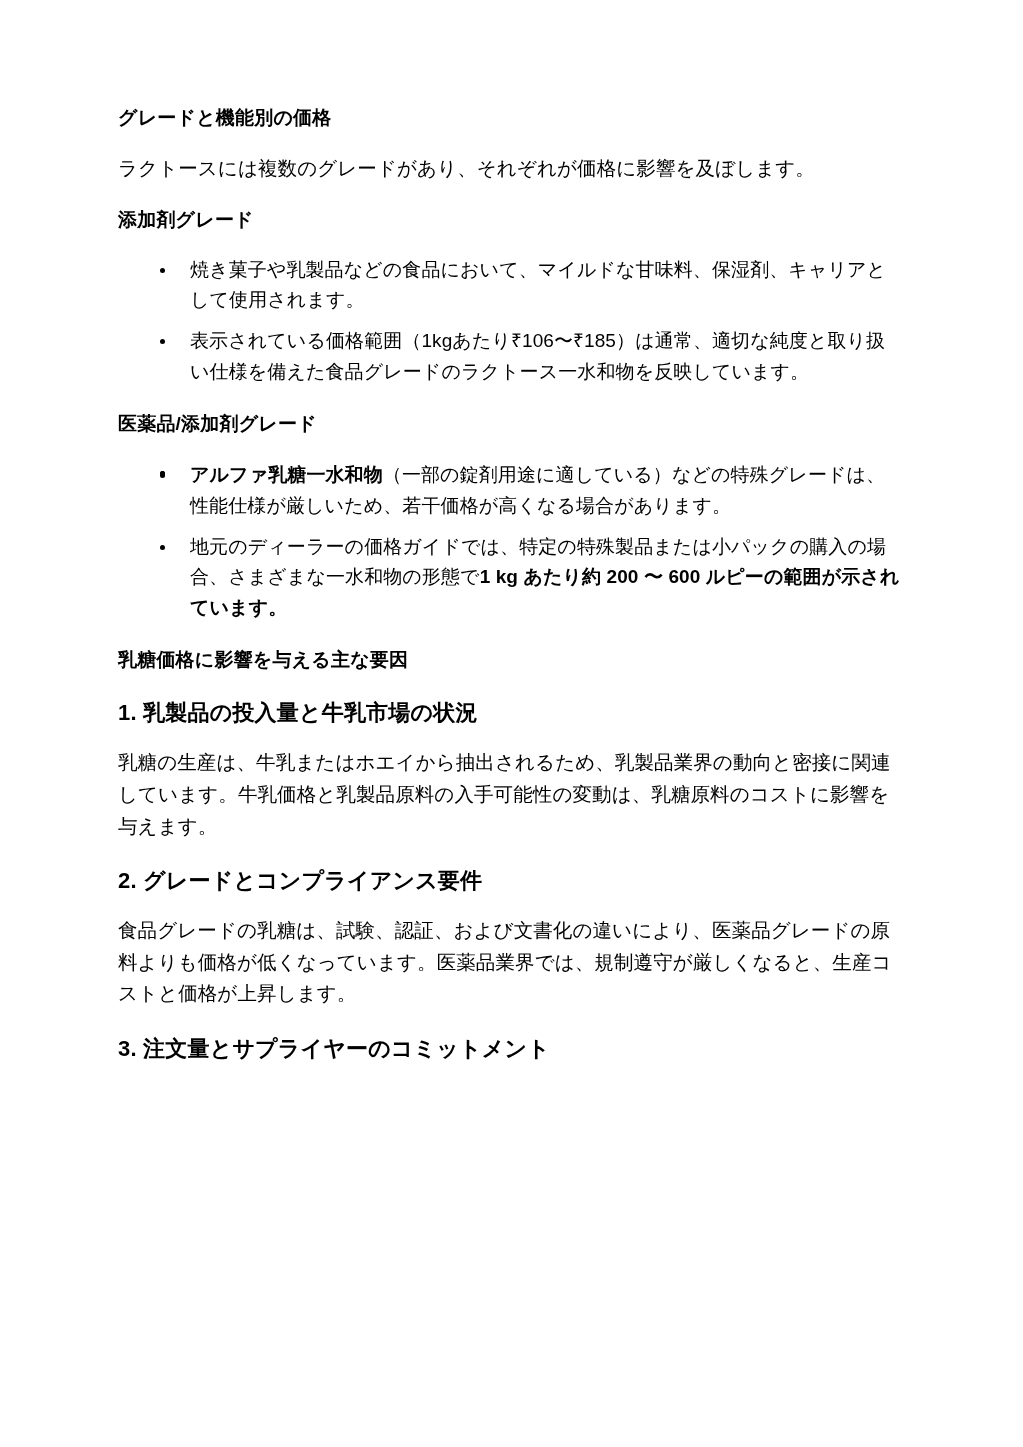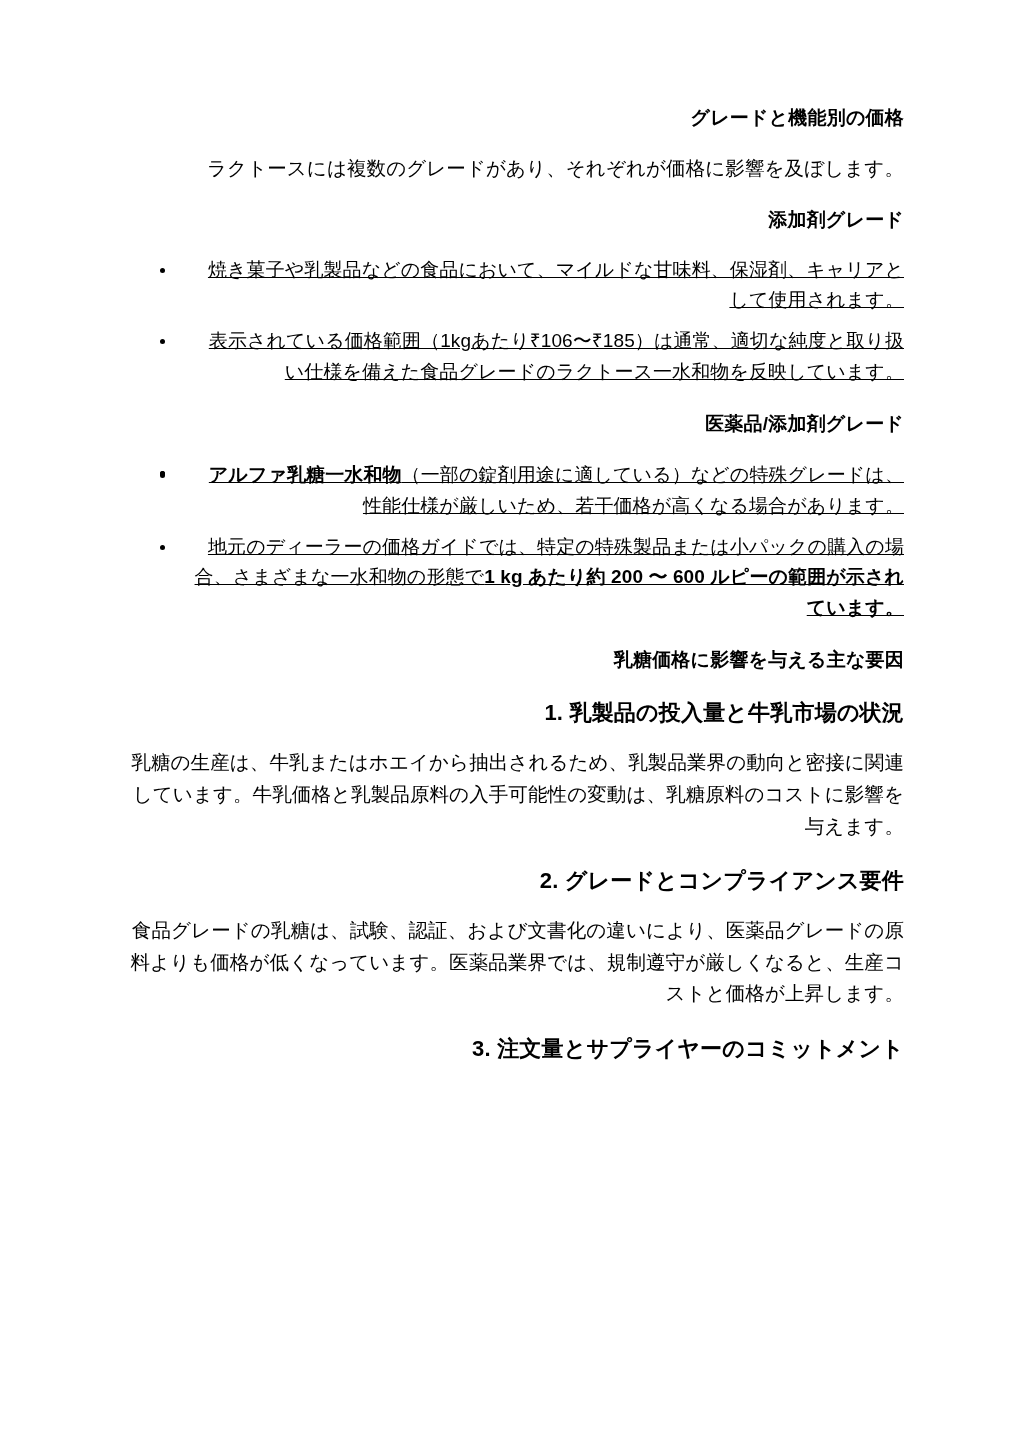"グレードと機能別の価格" .doc { text-align: right -> none }
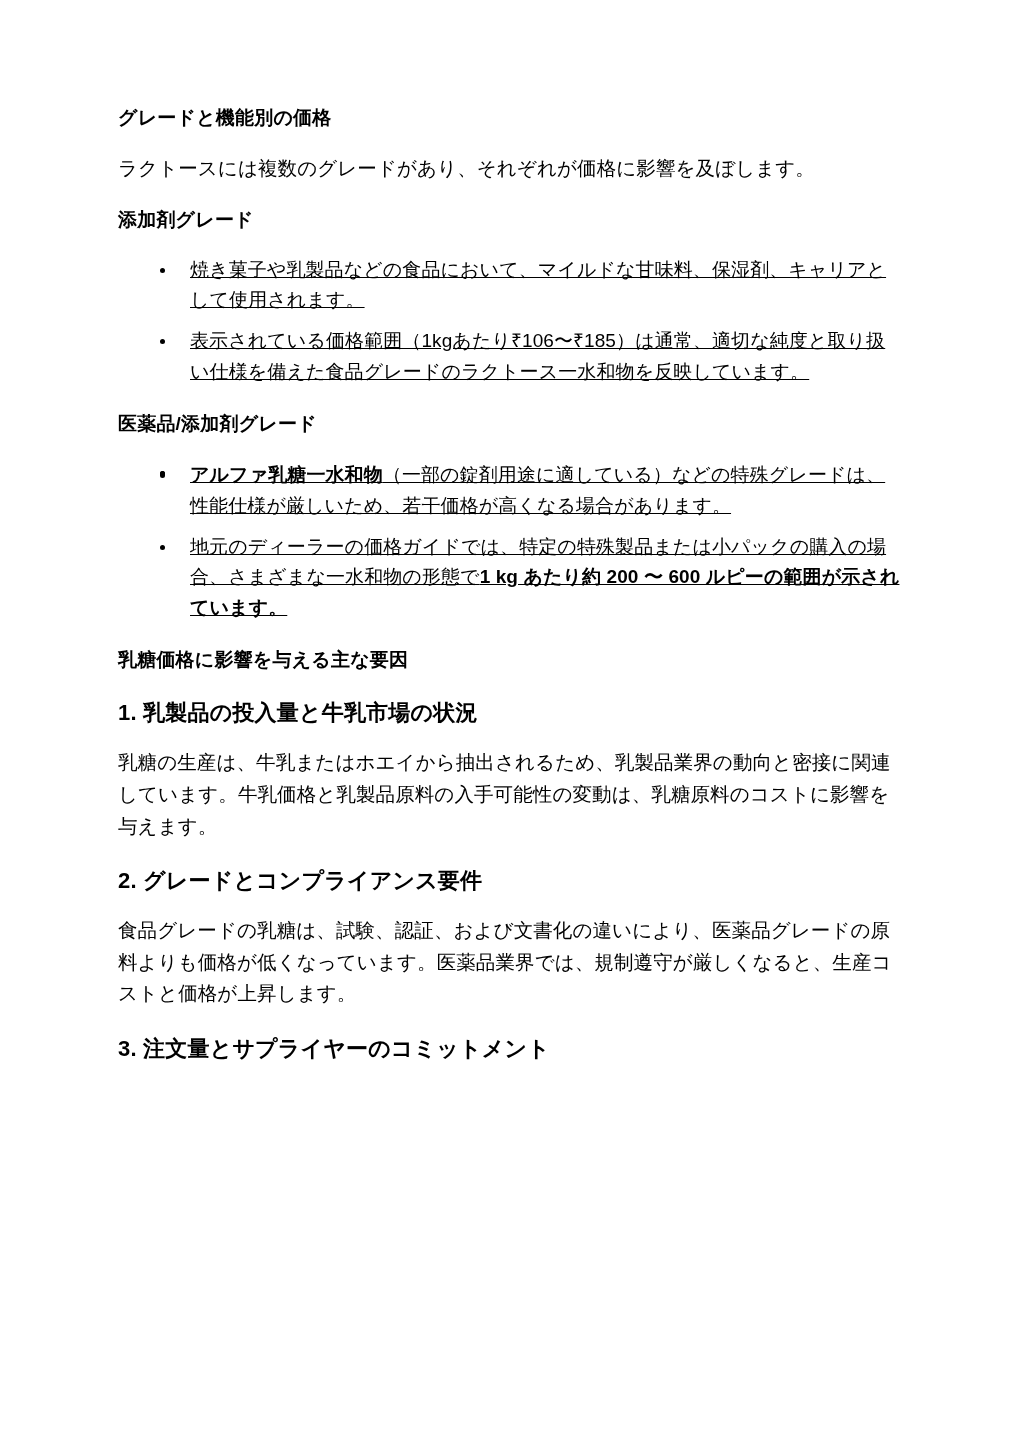"焼き菓子や乳製品などの食品において、マイルドな甘味料、保湿剤、キャリアとして使用" ul.bullets { text-decoration: underline -> none }
